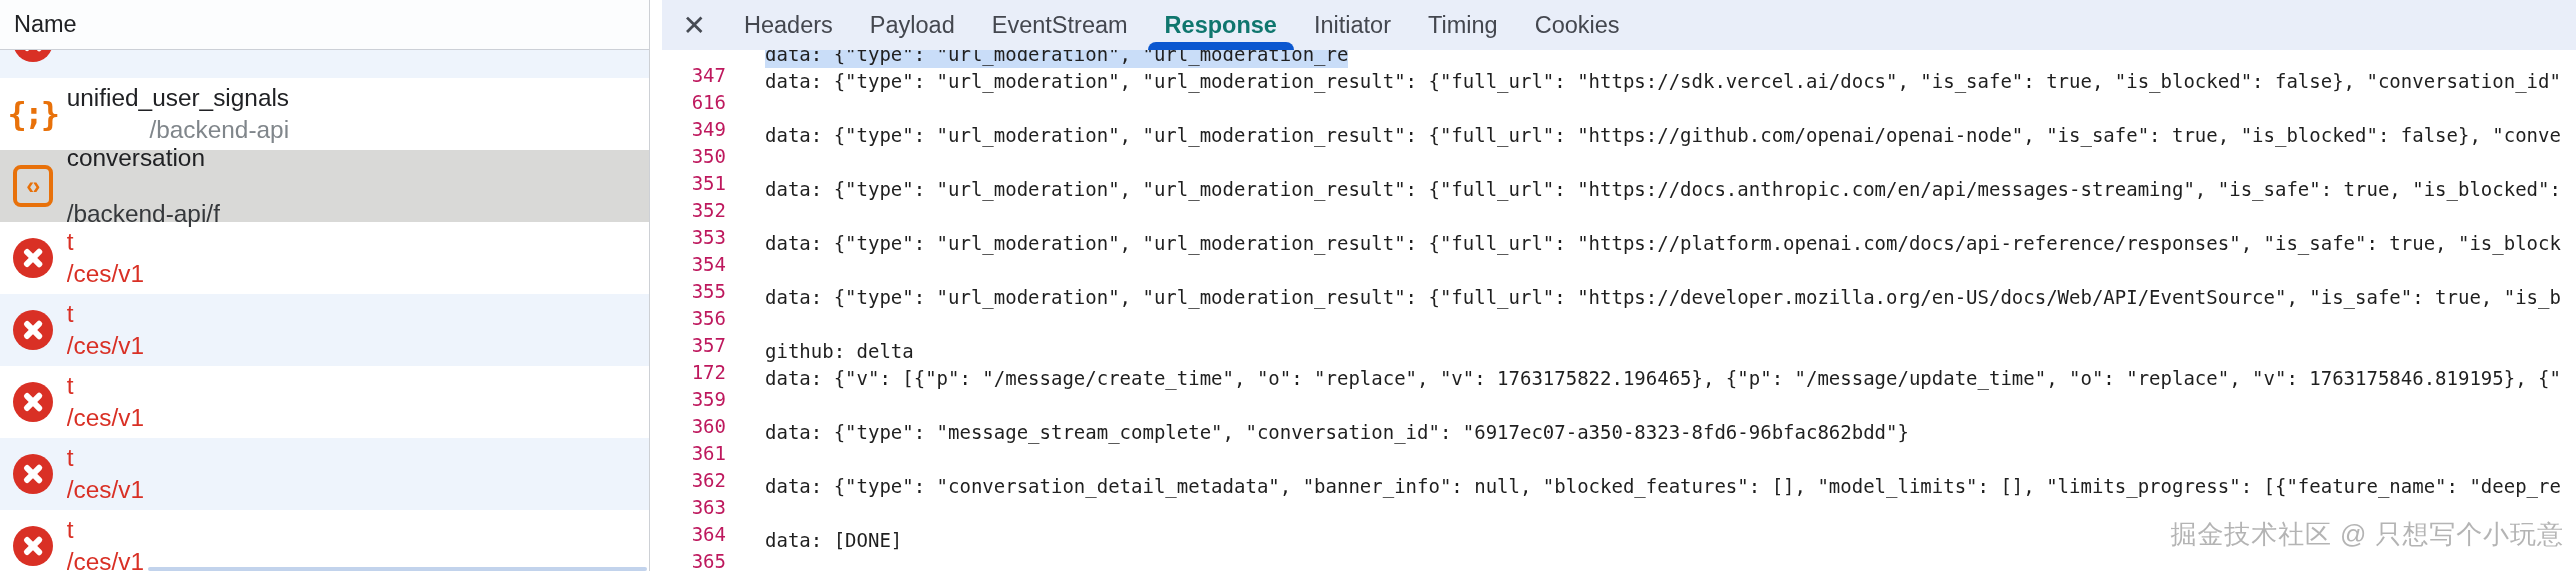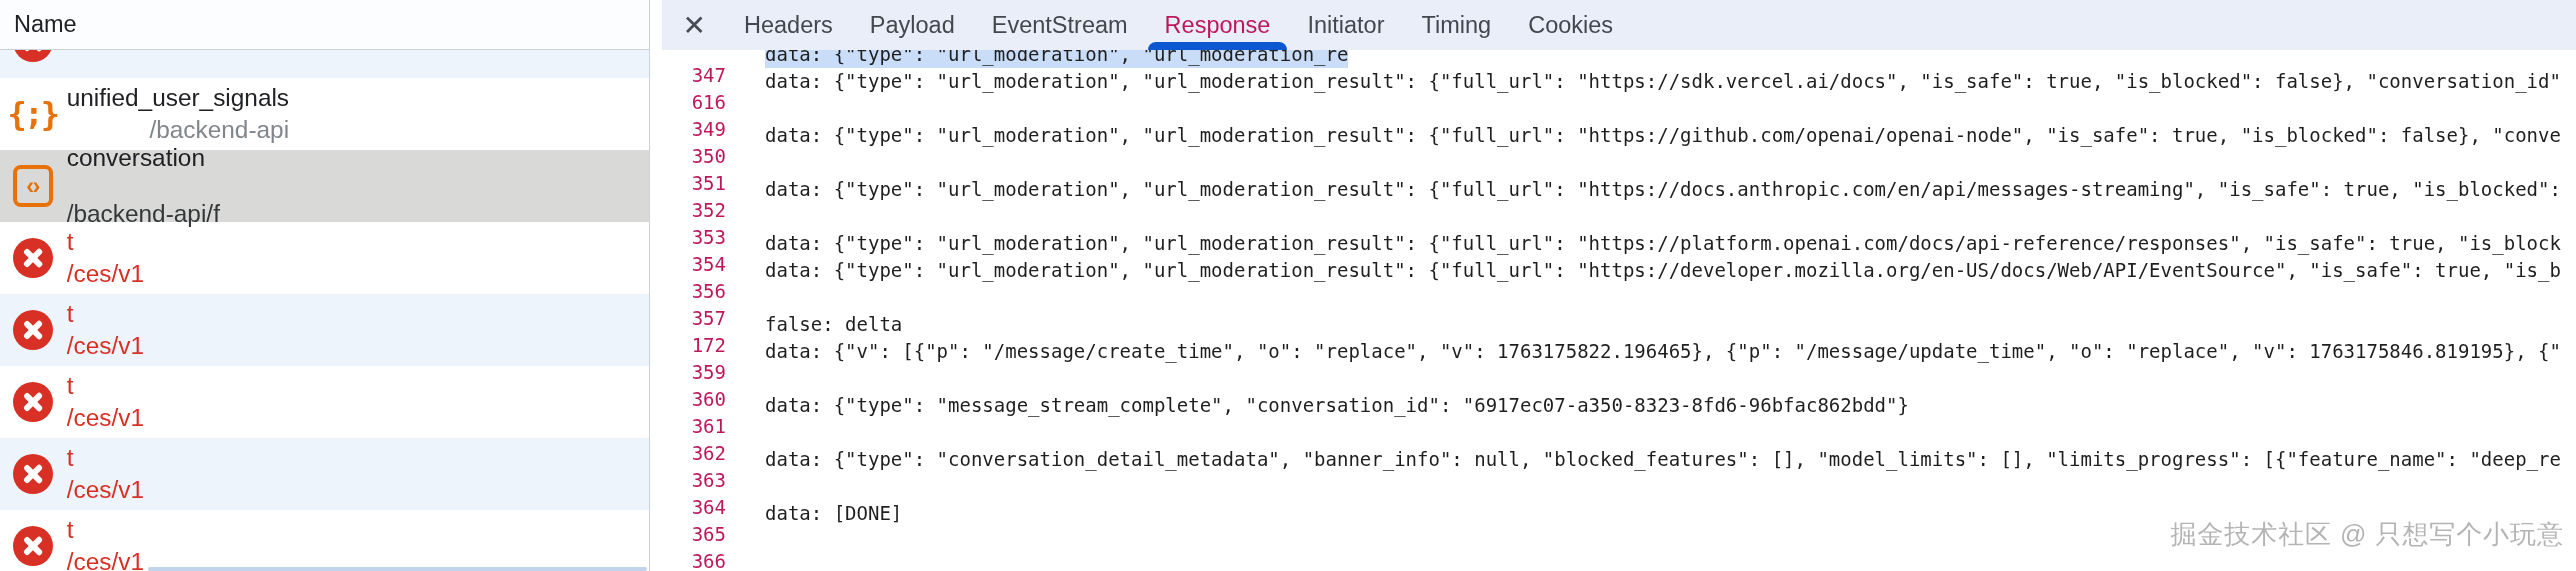"Response" .tab.active { color: #be185d -> #0f766e; font-weight: 400 -> 700 }
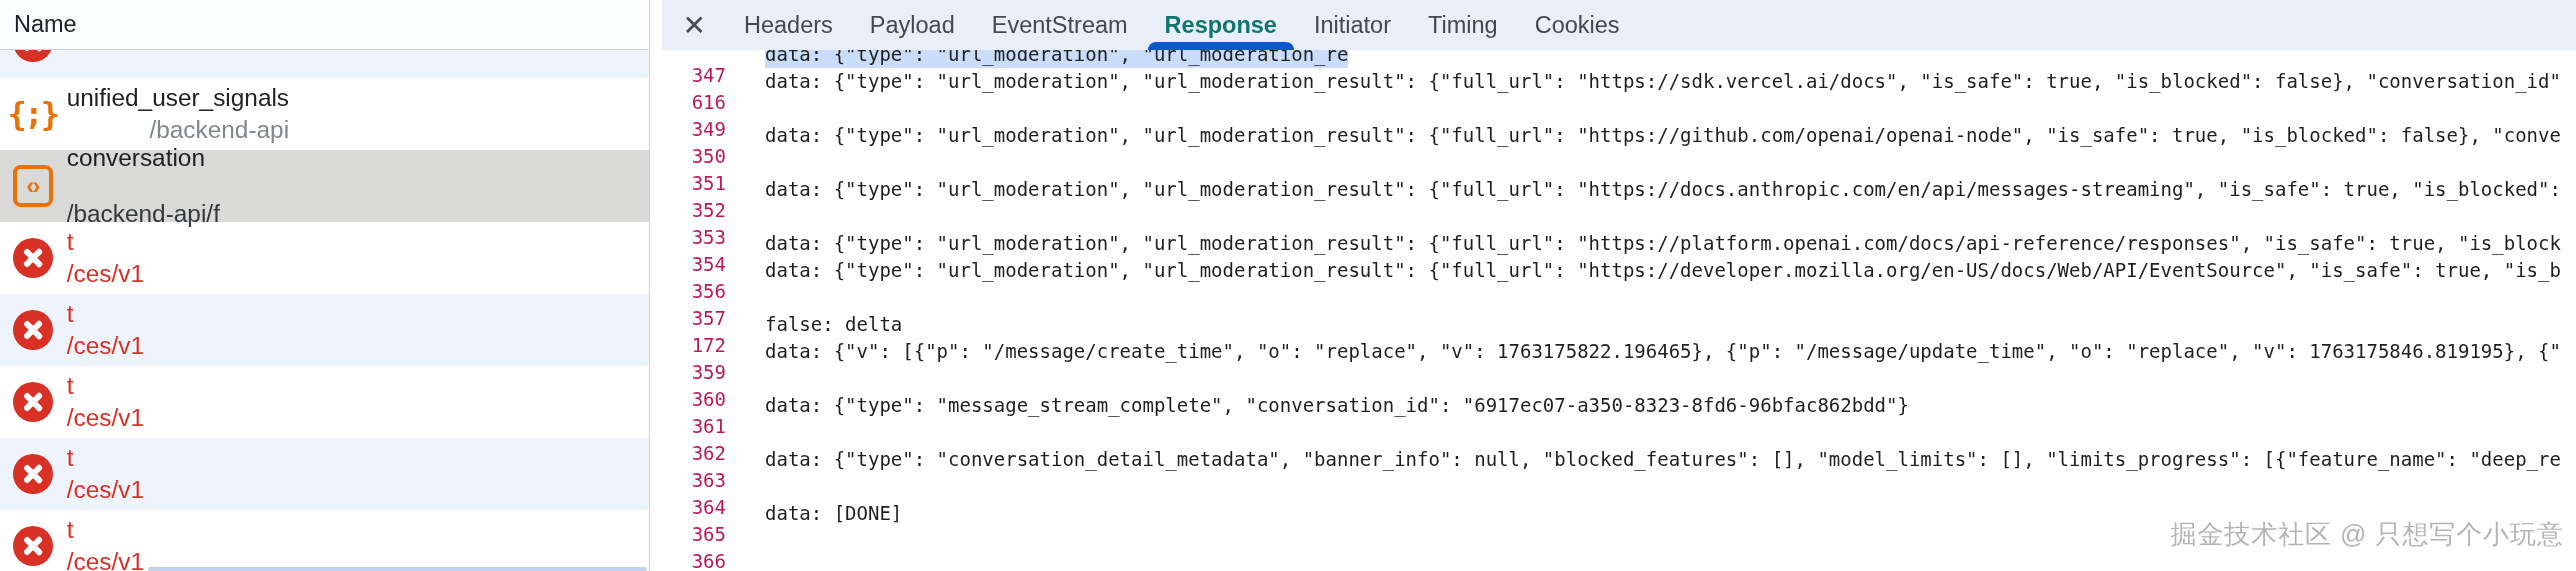"355" div.cl { html: none -> <div> <span>355</span> <span></span> </div> }
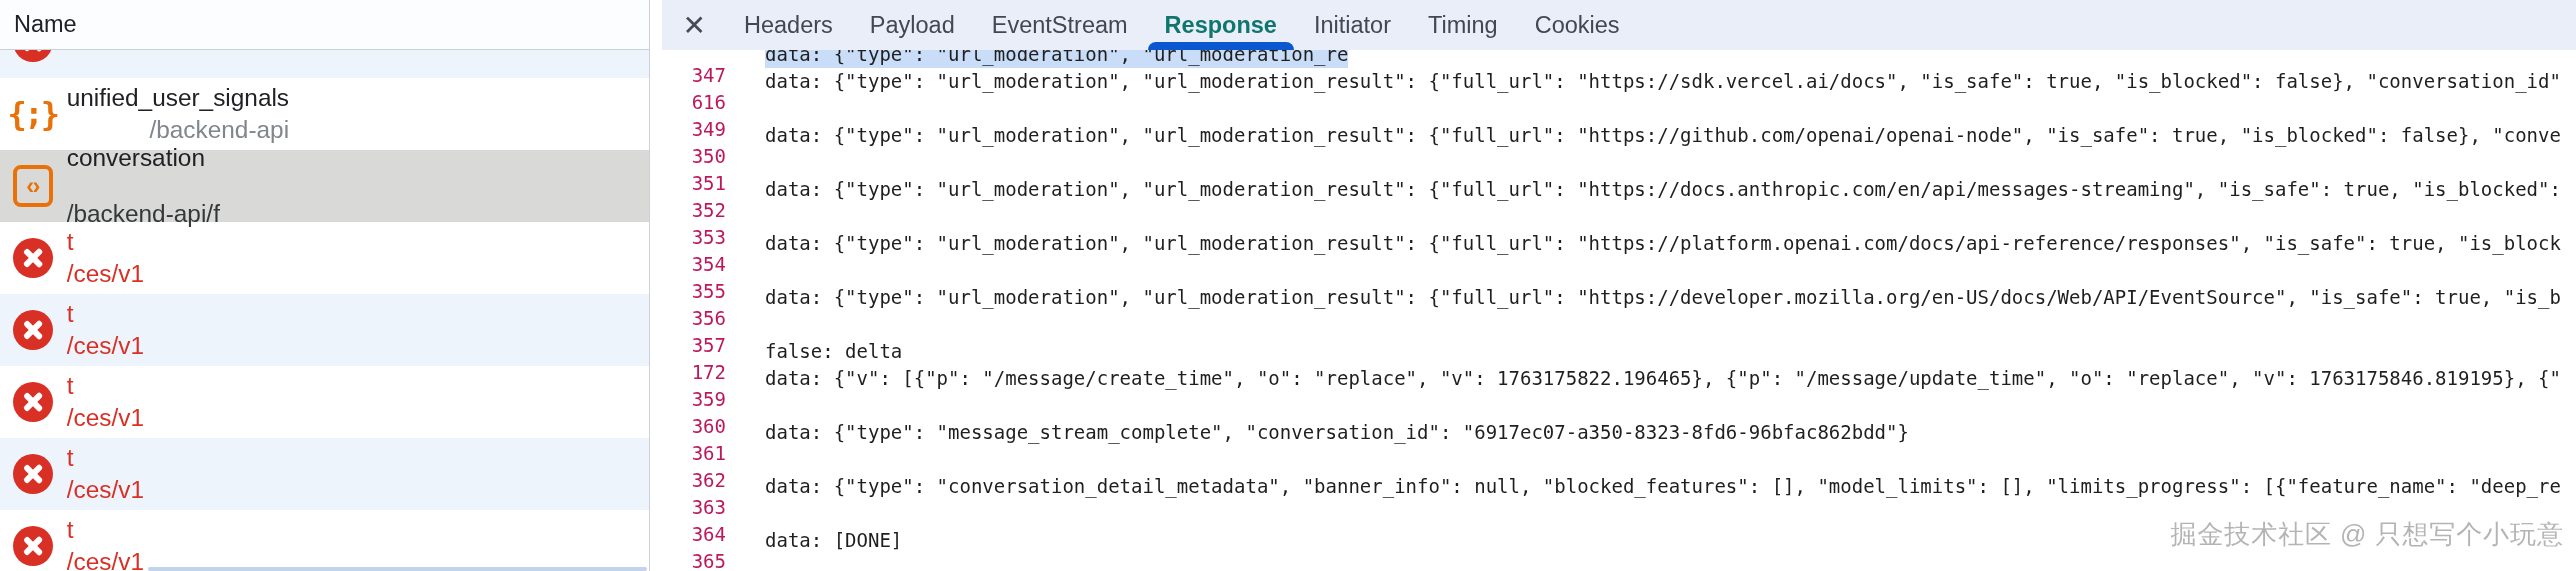"false: delta" span.ct { text: false -> github }
